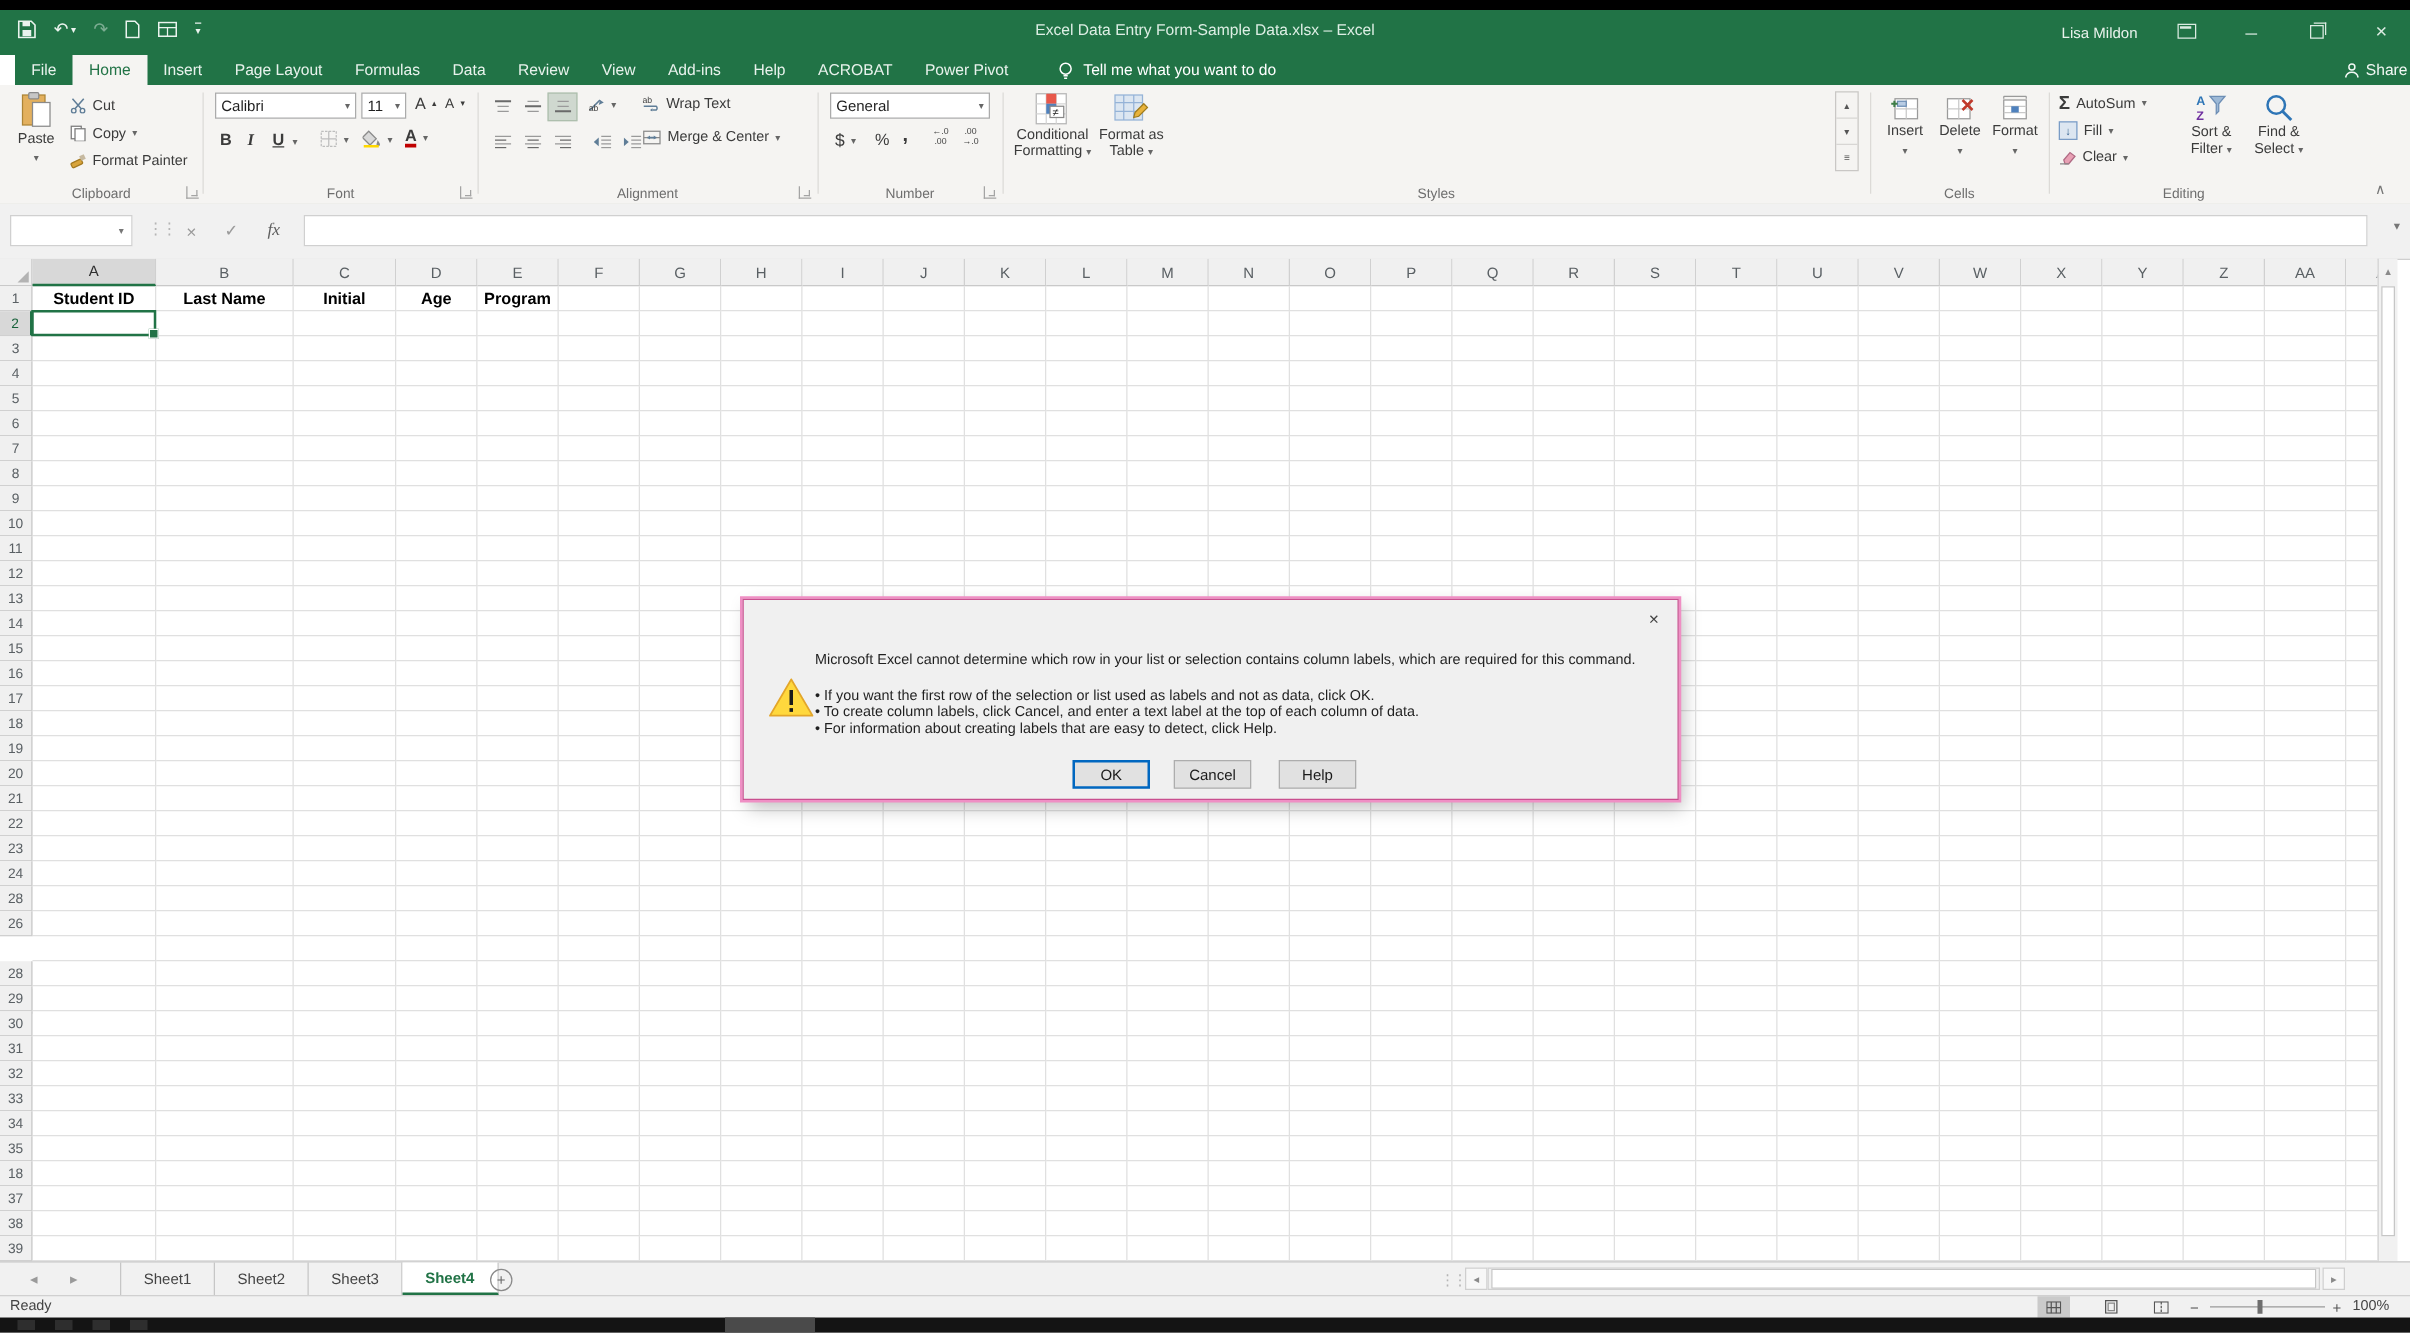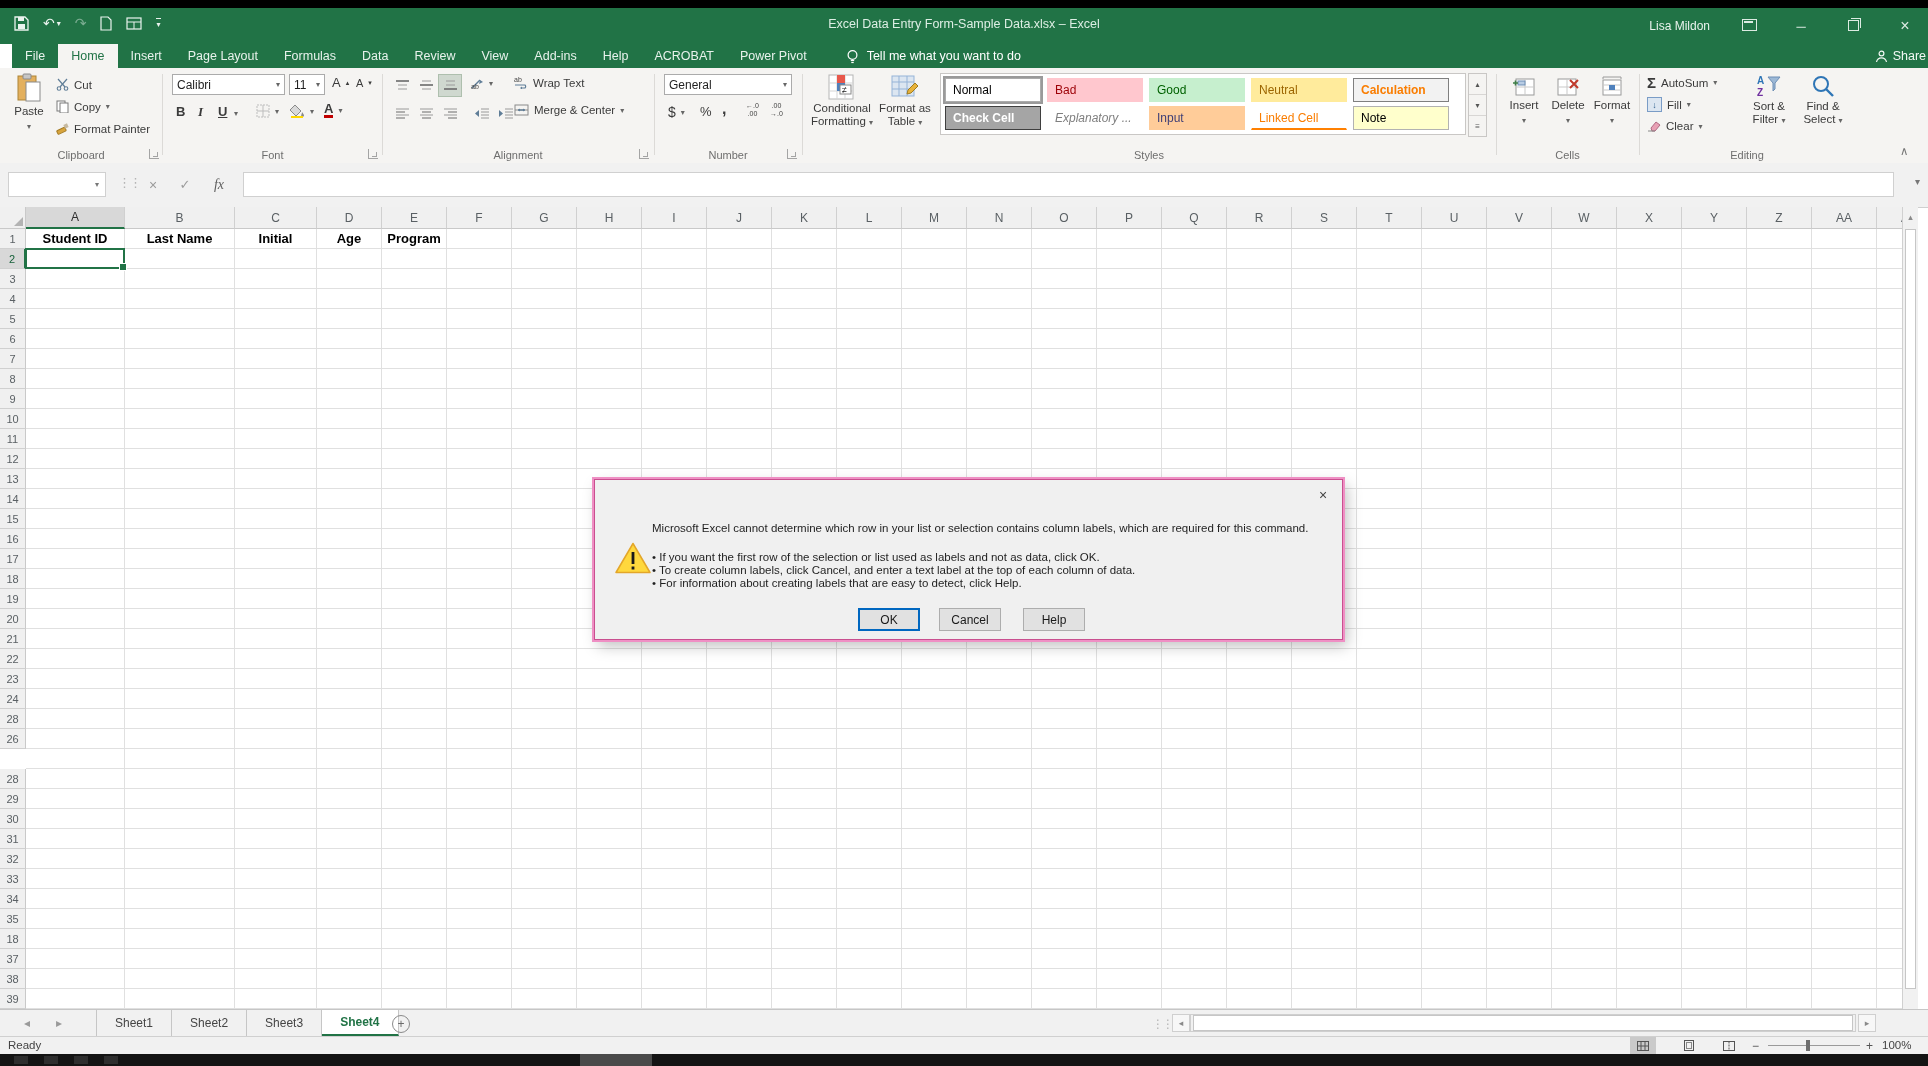"Normal" div.gallery { html: <div> <div> <div>Normal</div> <div>Bad</div> <div>Good</div> <div>Neutral</div> <div>Calculation</div> </div> <div> <div>Check Cell</div> <div>Explanatory ...</div> <div>Input</div> <div>Linked Cell</div> <div>Note</div> </div> </div> -> none }
